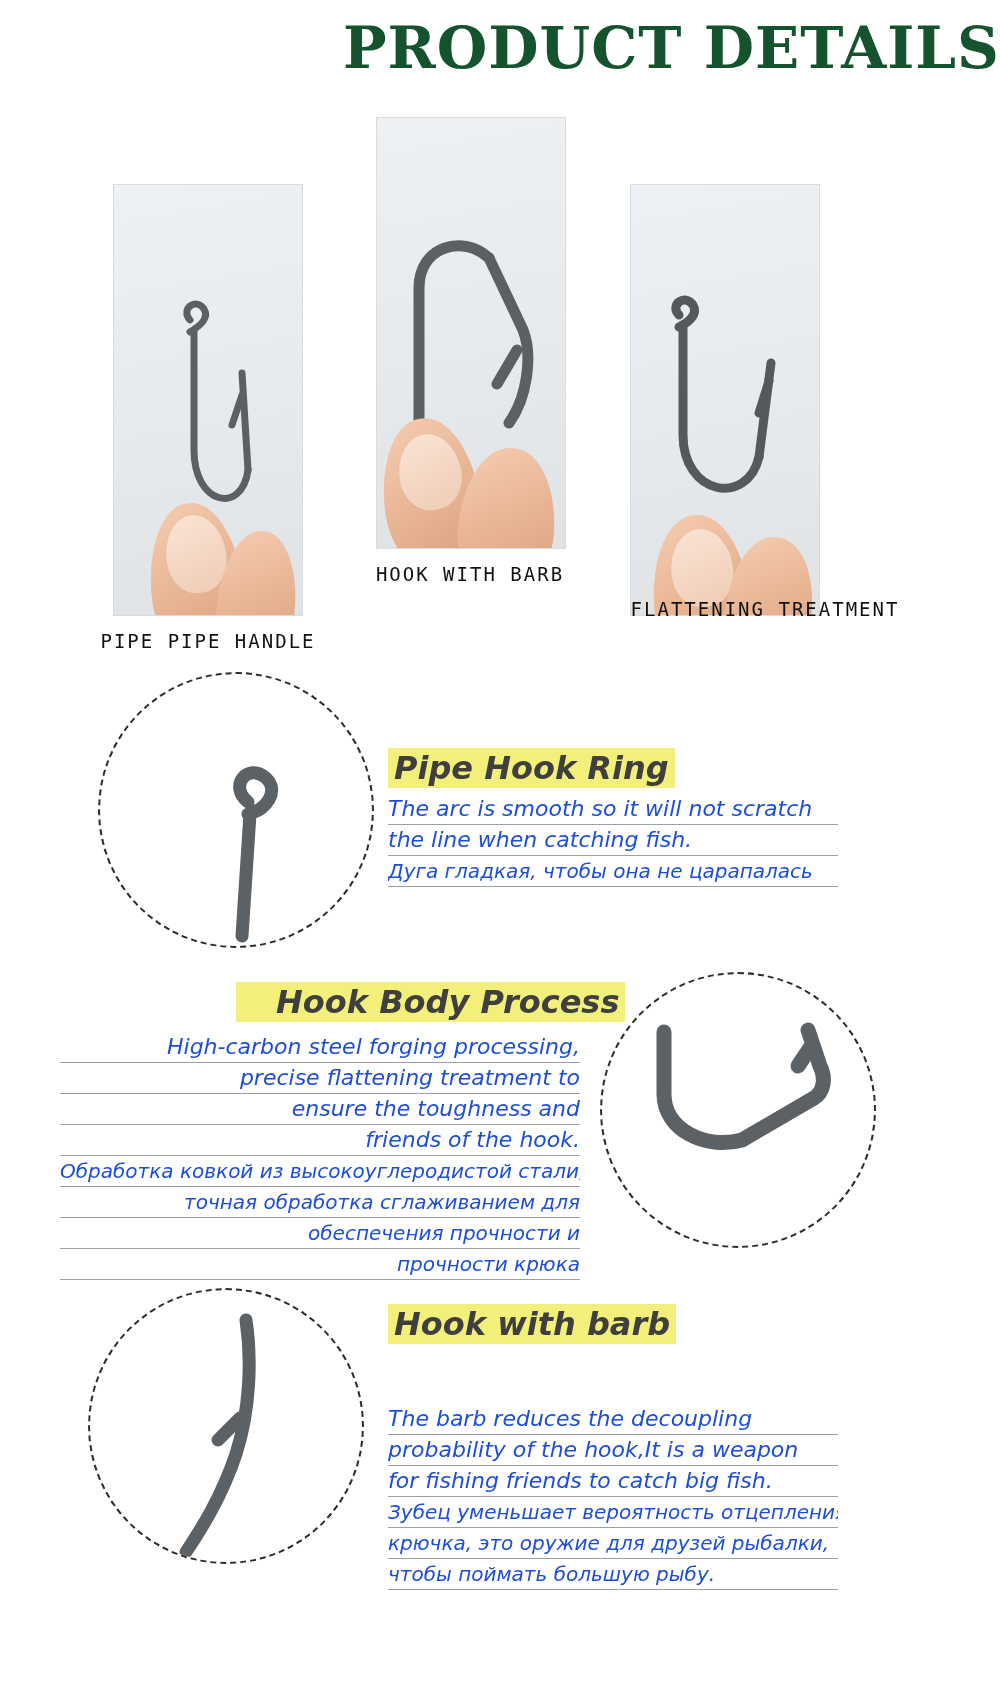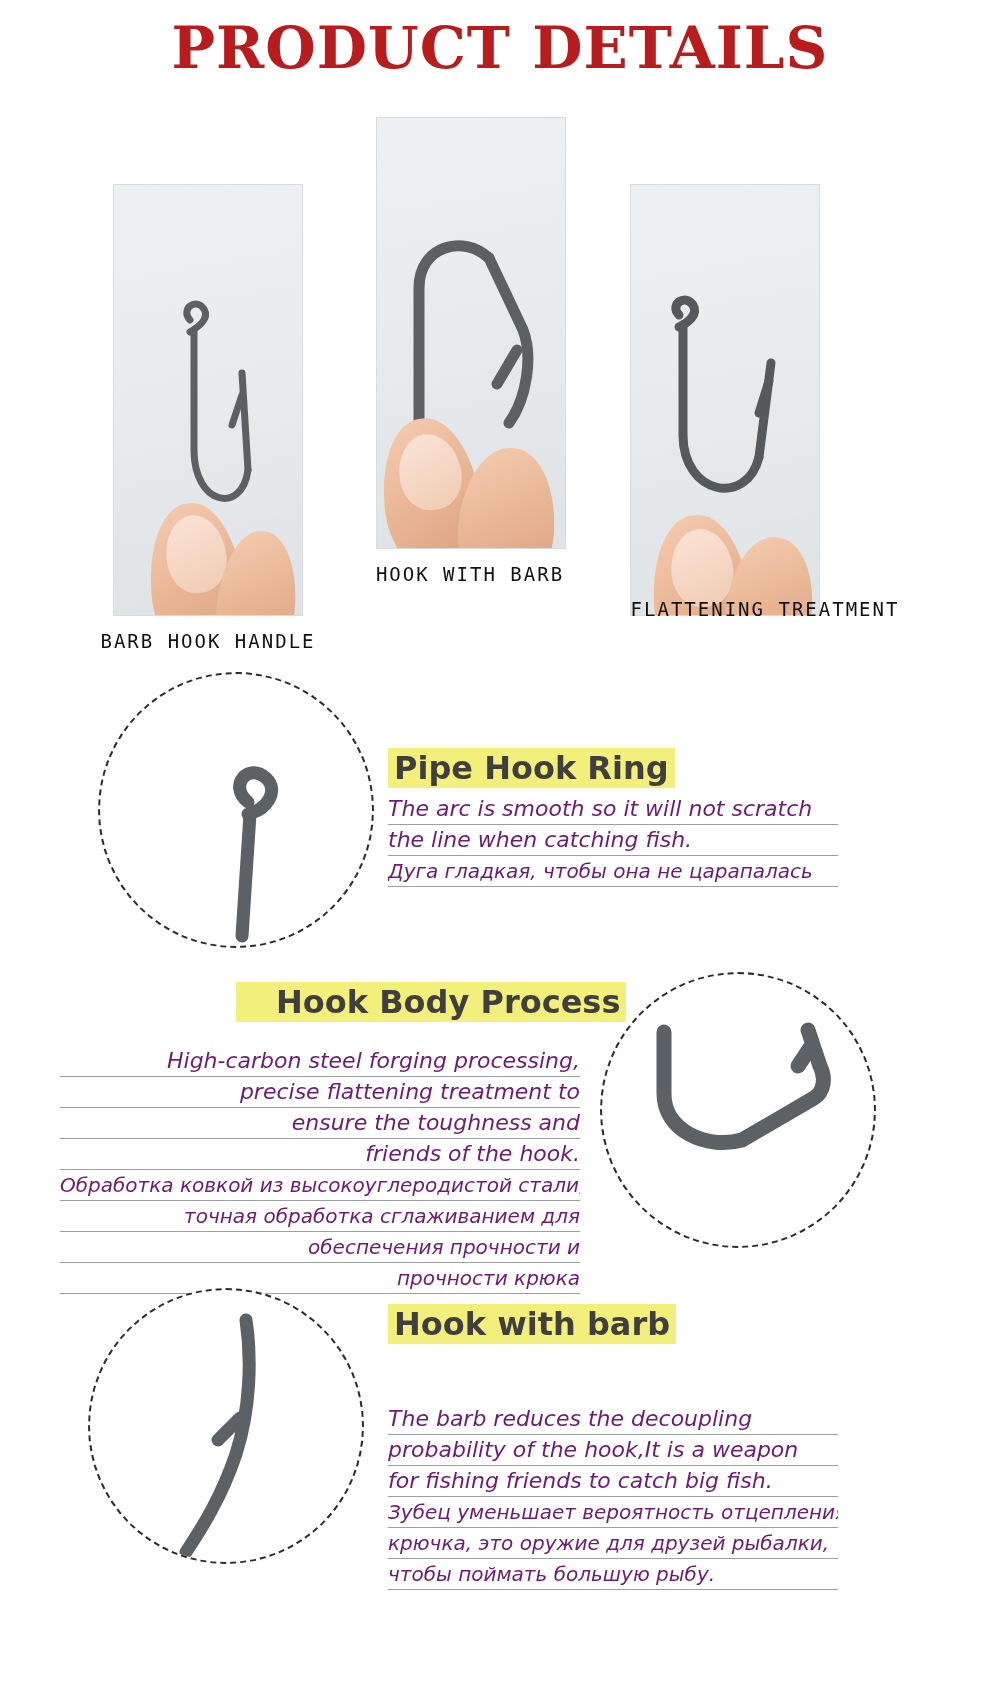"PRODUCT DETAILS" .page-title { color: #b91c1c -> #14532d; text-align: center -> right }
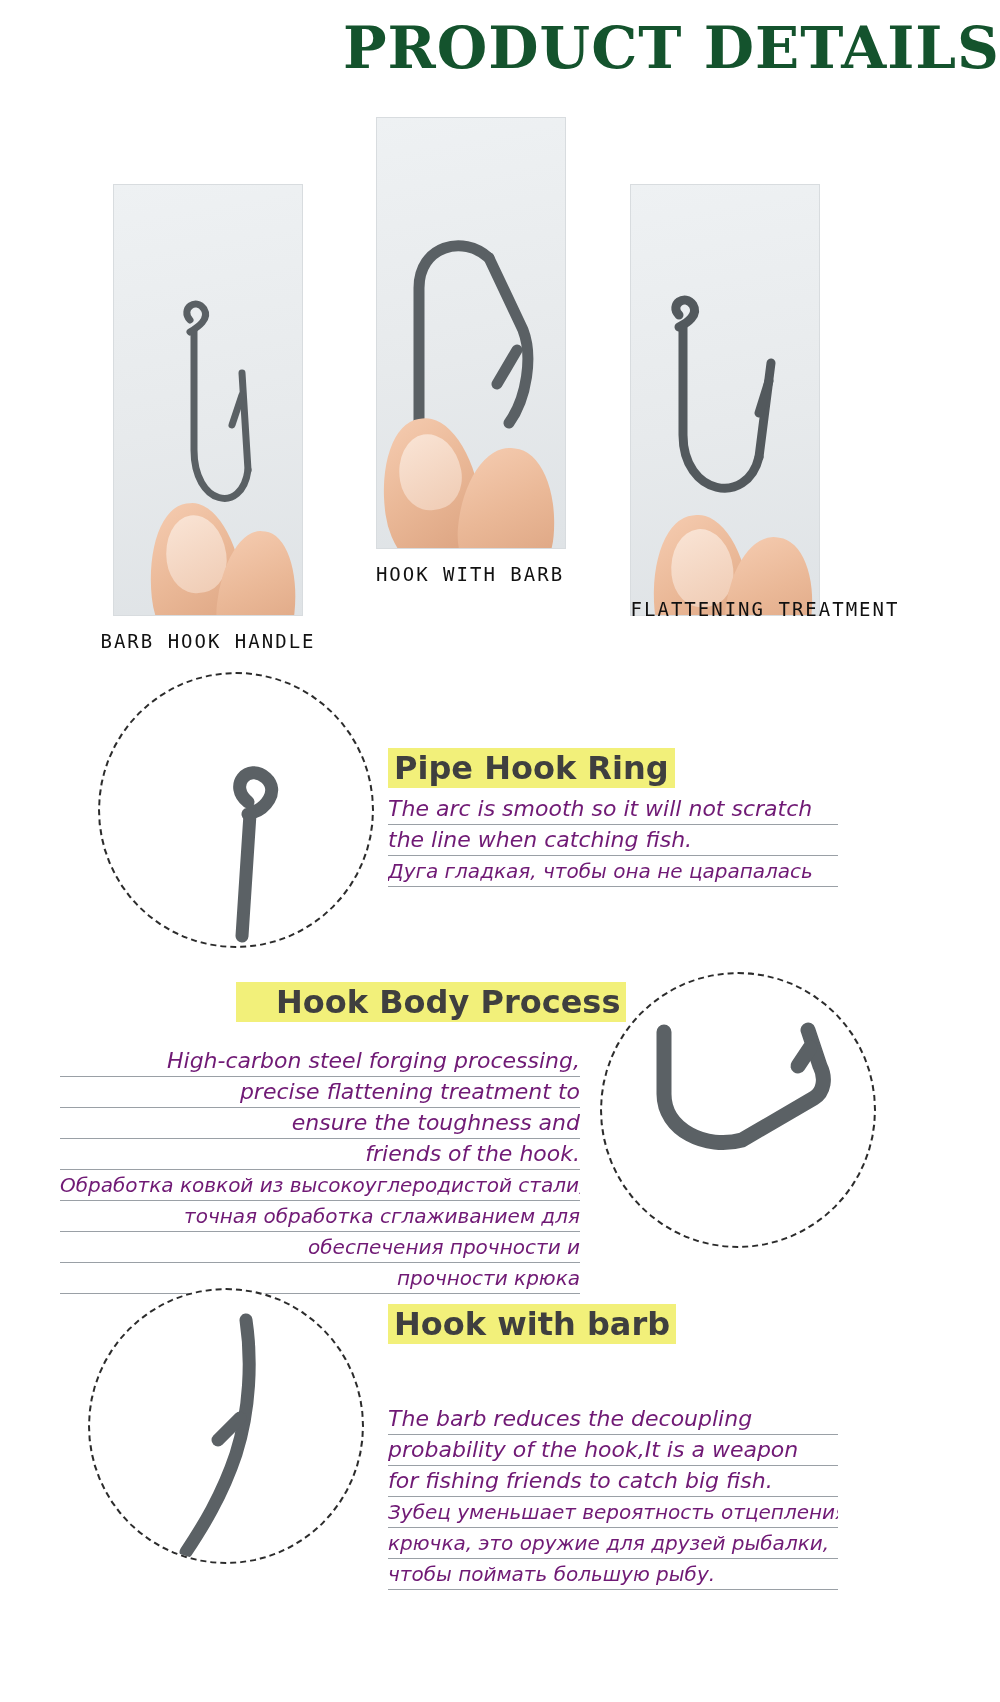"BARB HOOK HANDLE" div.photo-caption { text: BARB HOOK -> PIPE PIPE }
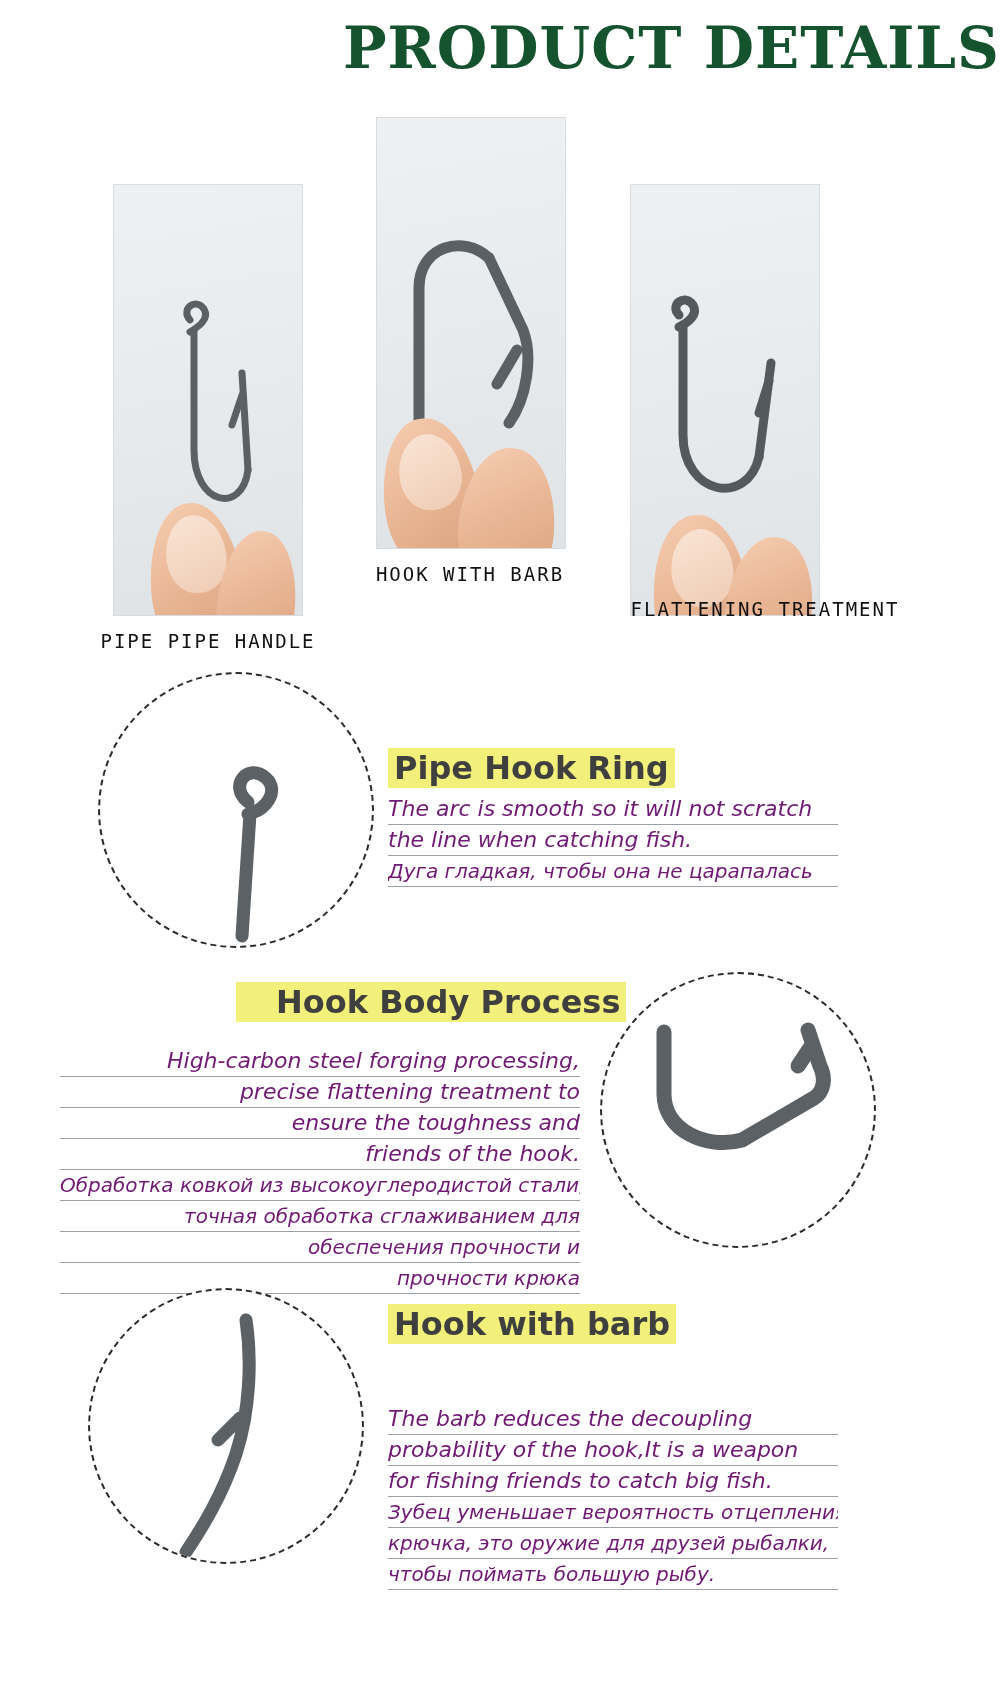"Pipe Hook Ring" .feature-title { font-style: none -> italic }
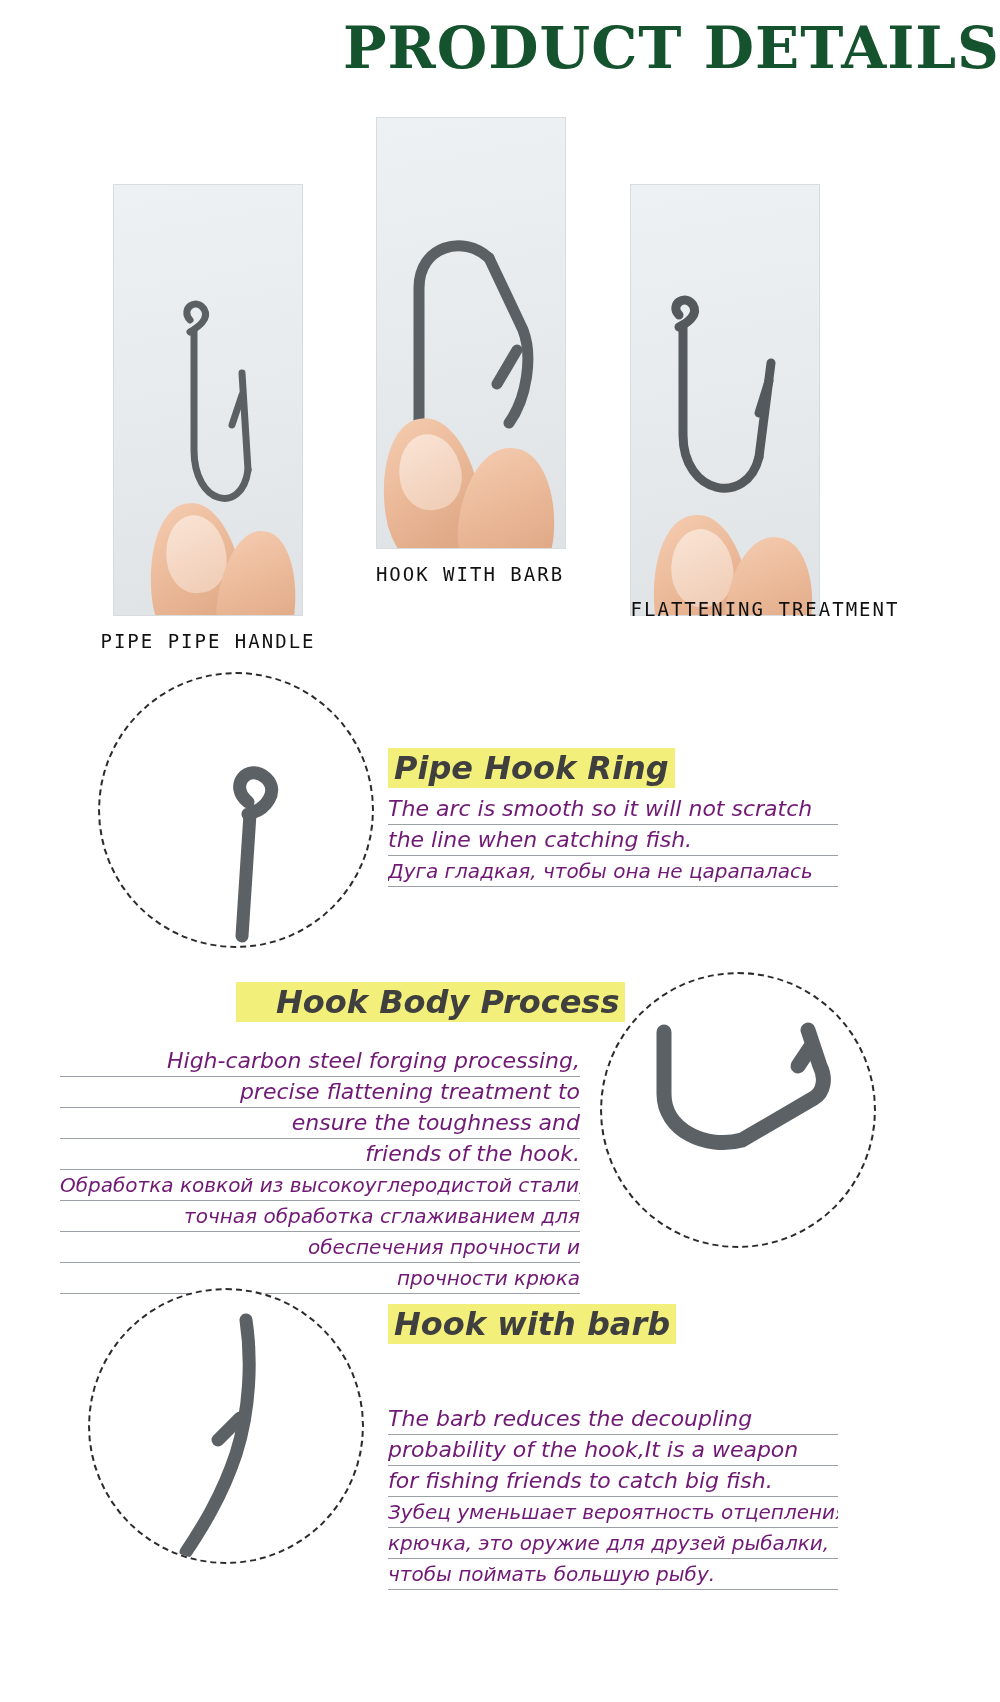"The arc is smooth so" .fline { color: #701a75 -> #1d4ed8 }
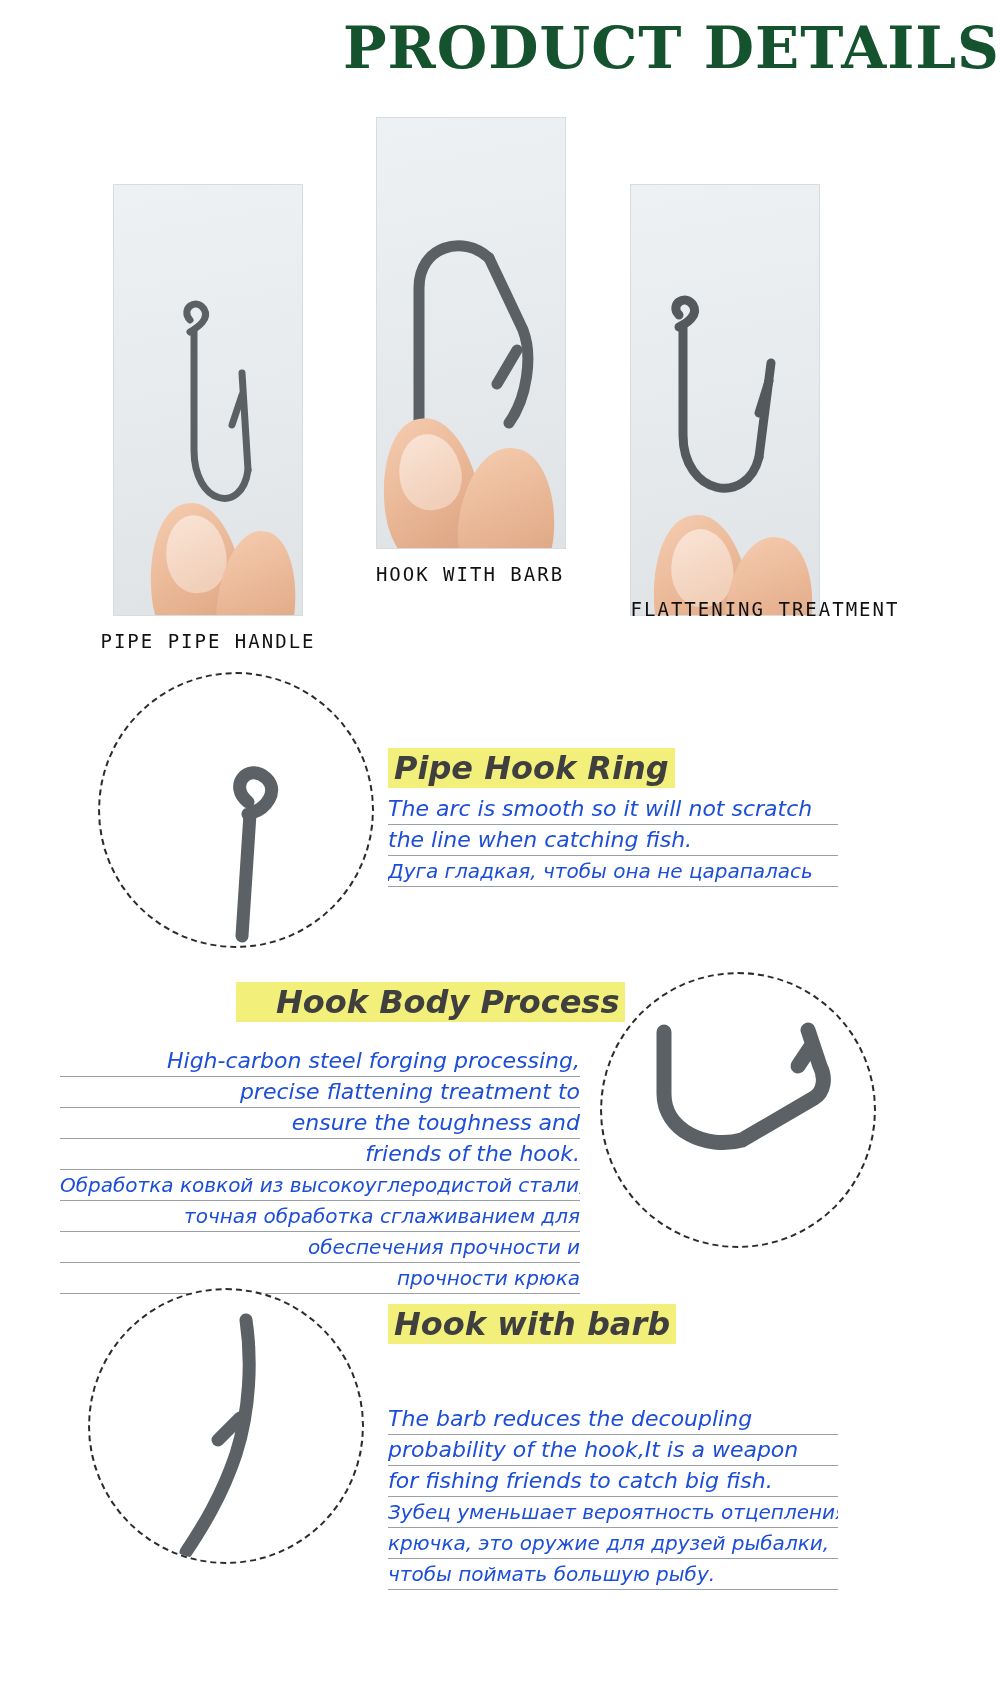"High-carbon steel forging processing," div.feature-lines { margin-top: 14px -> none }
